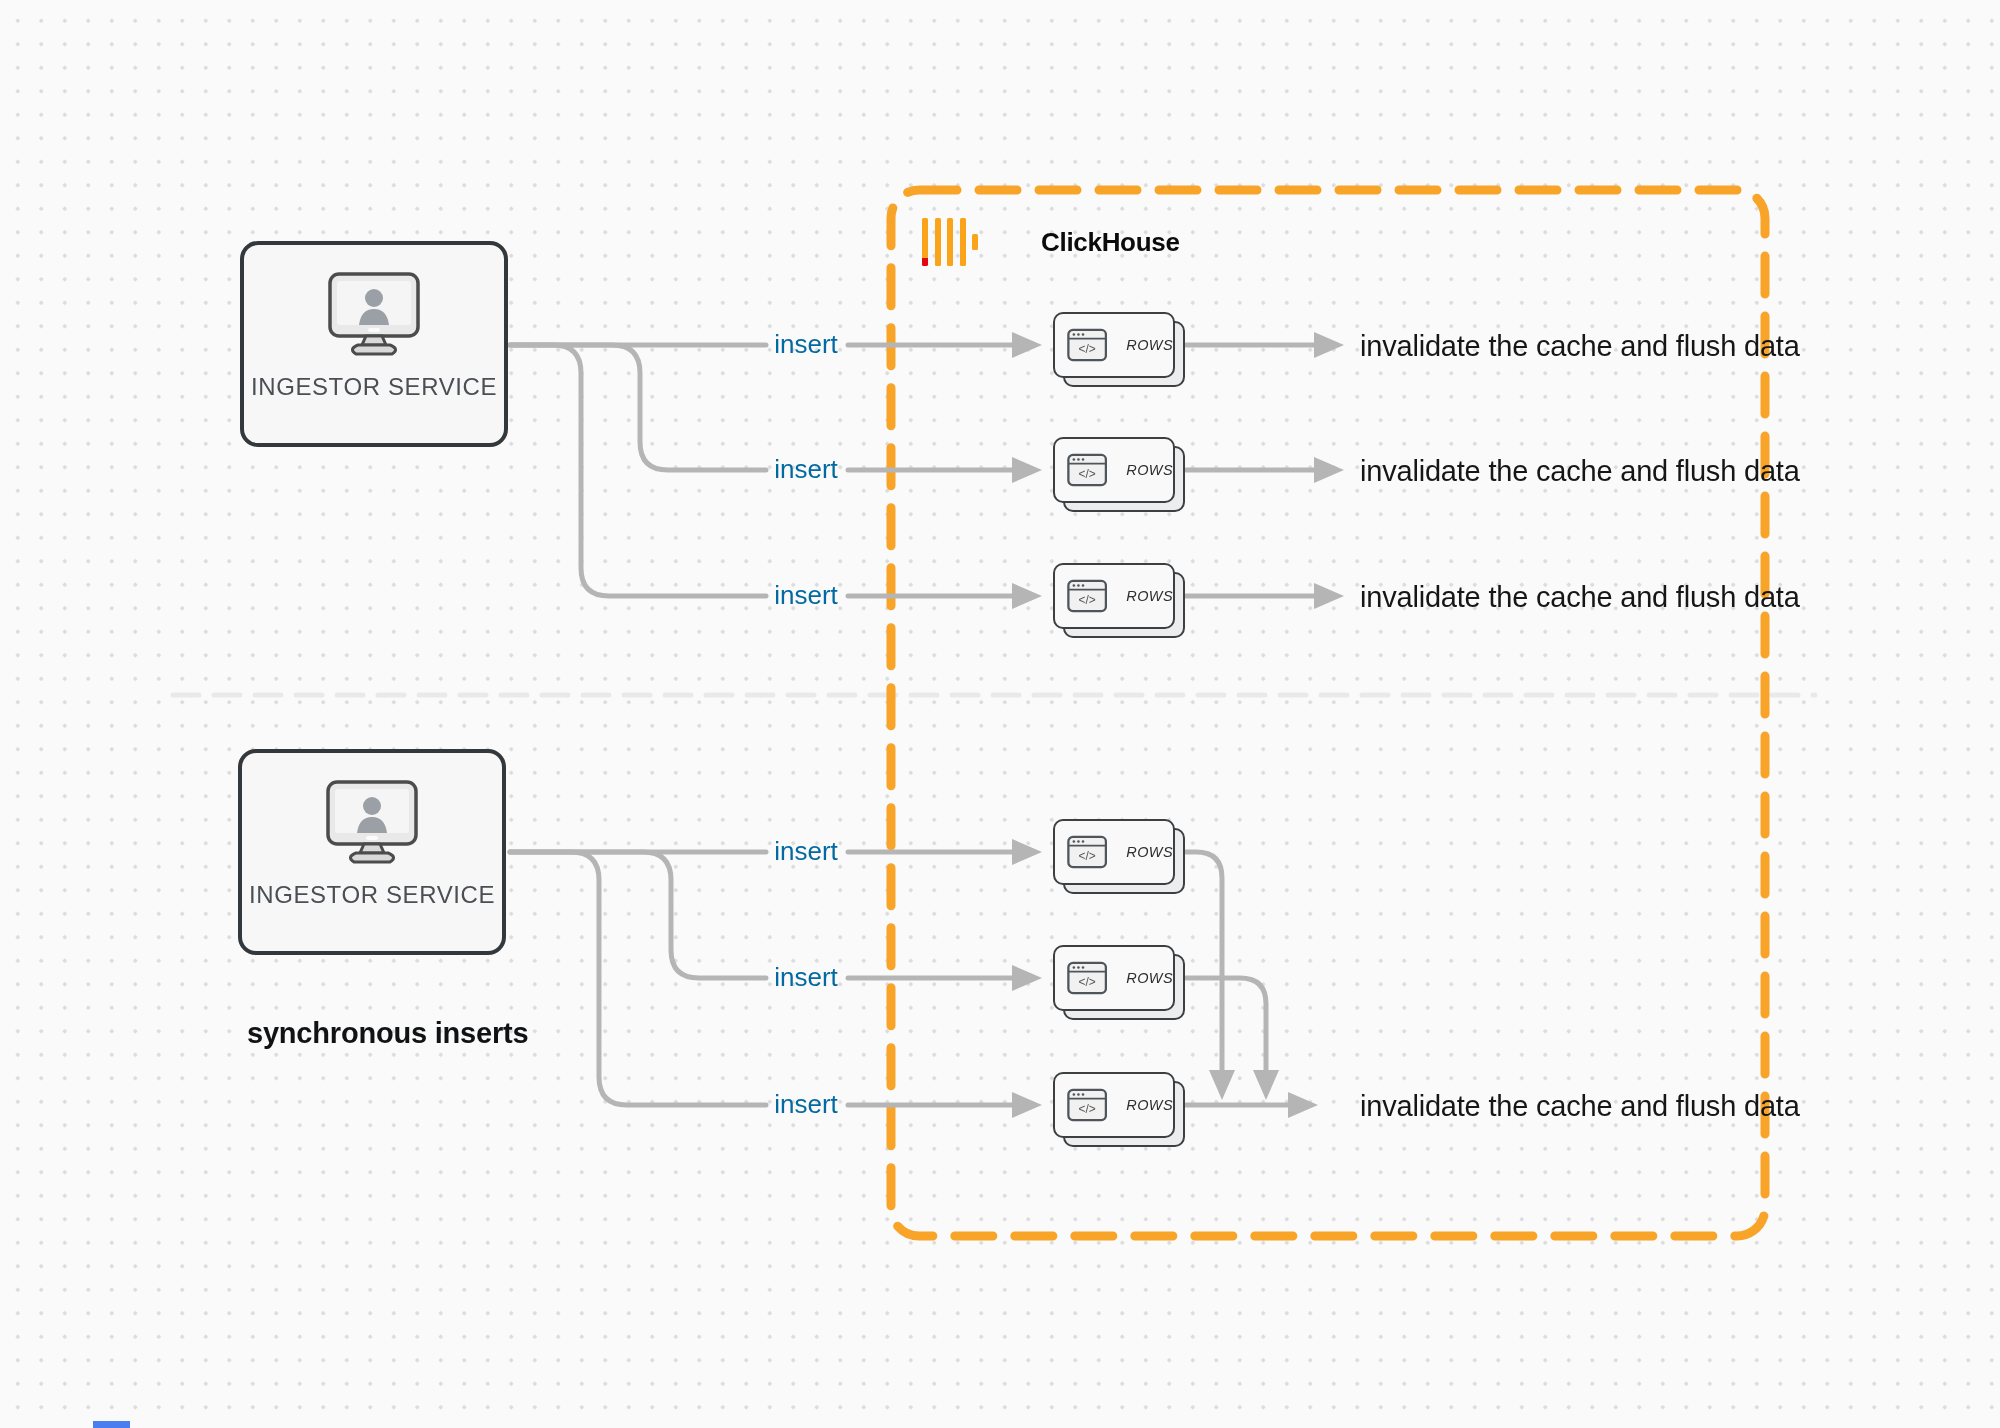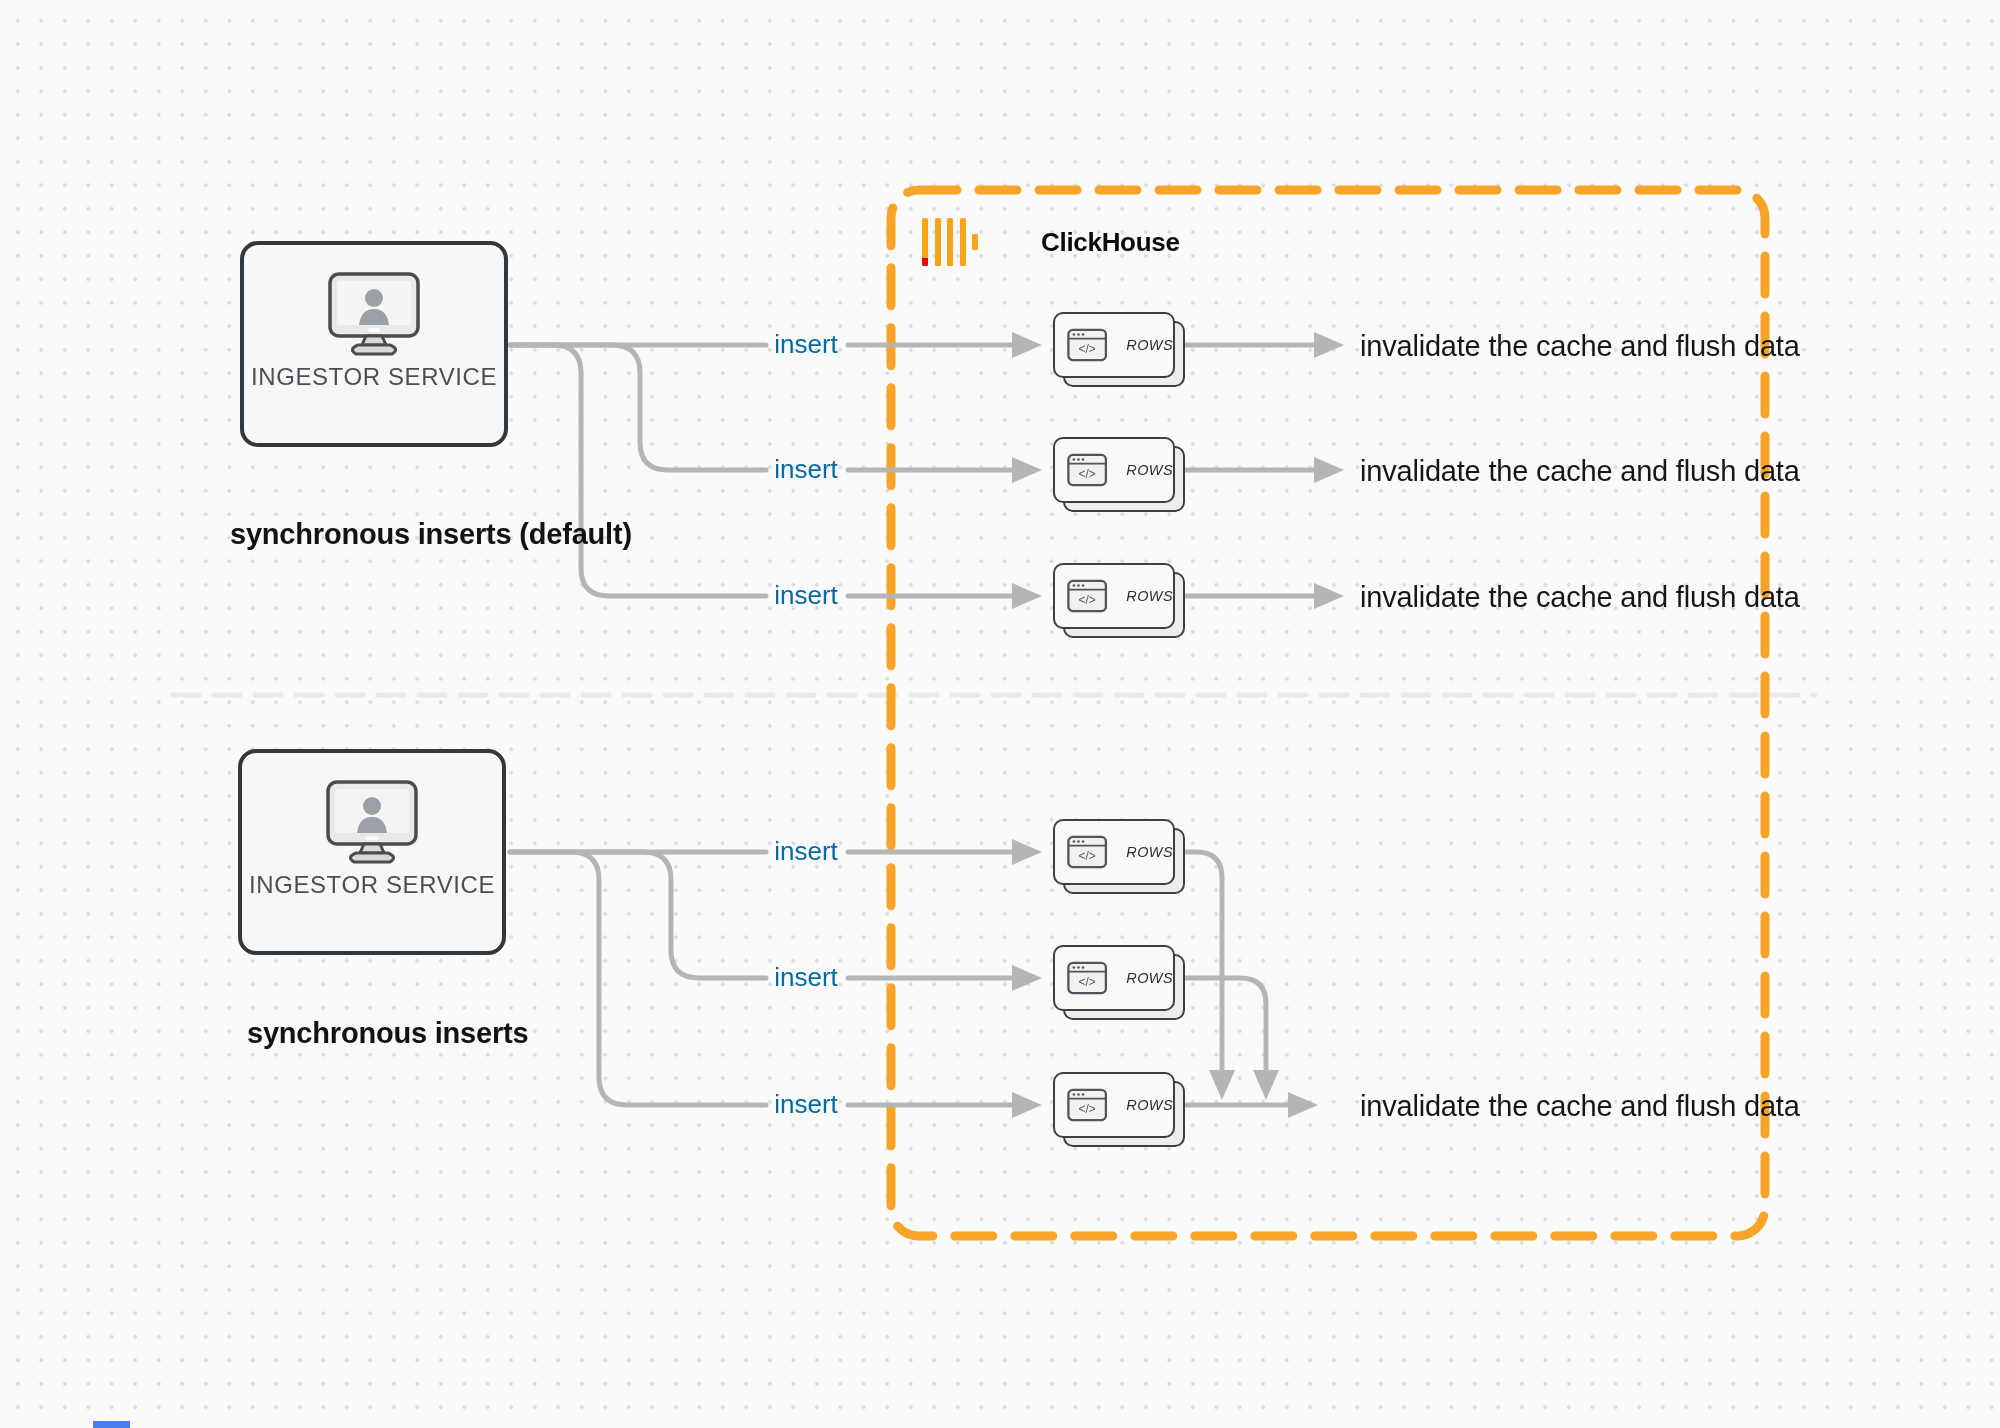"INGESTOR SERVICE" .service-label { margin-top: none -> 10px }
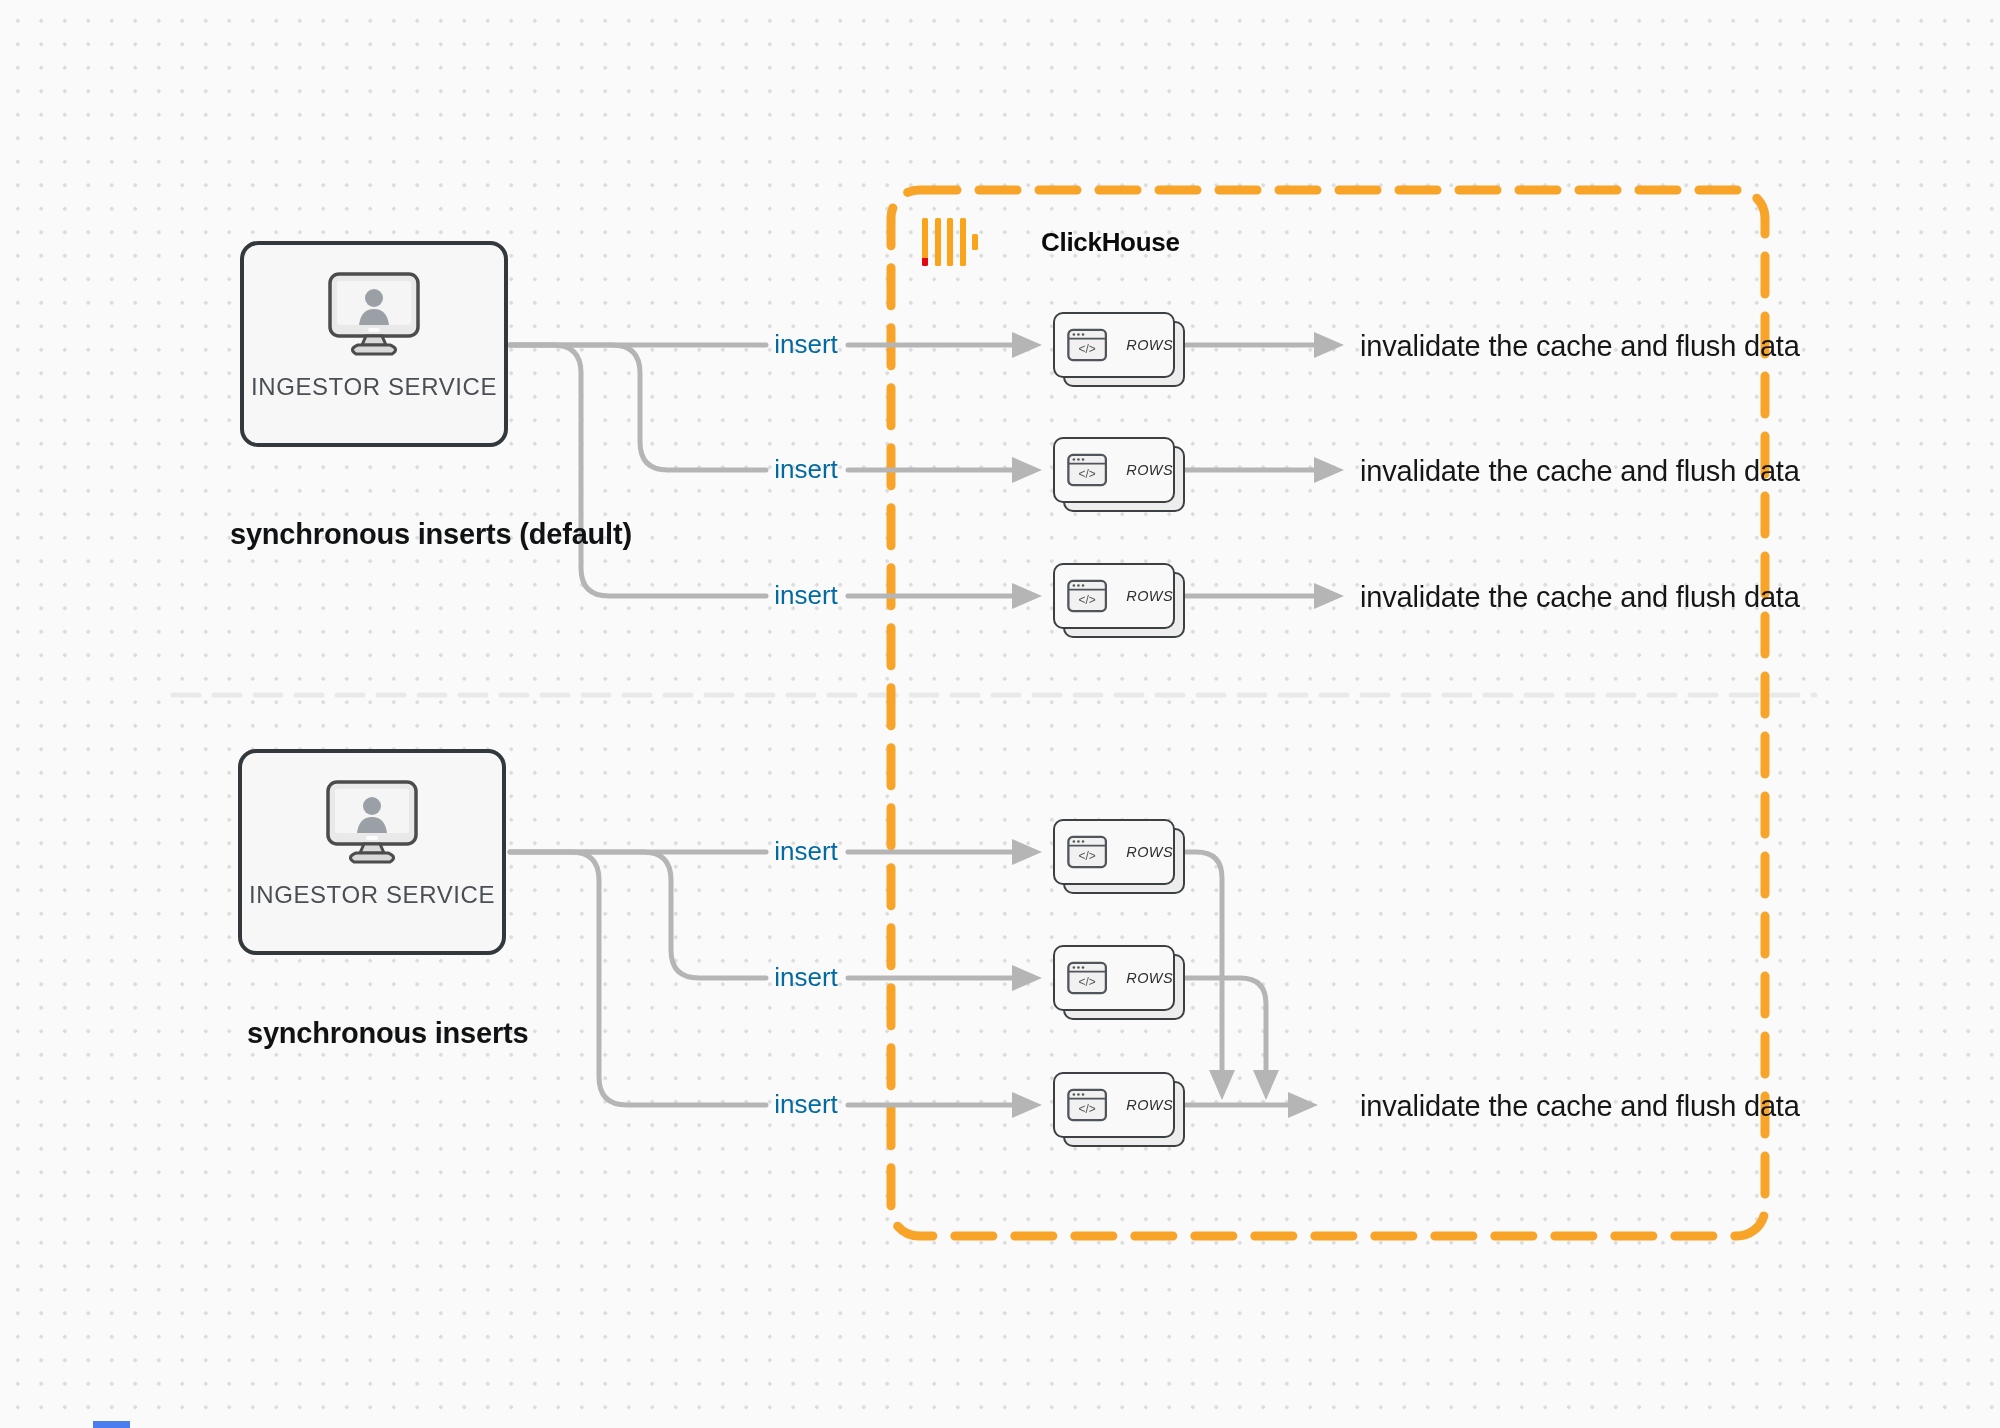"synchronous inserts (default)" div.caption { html: <div>synchronous inserts (default)</div> -> none }
